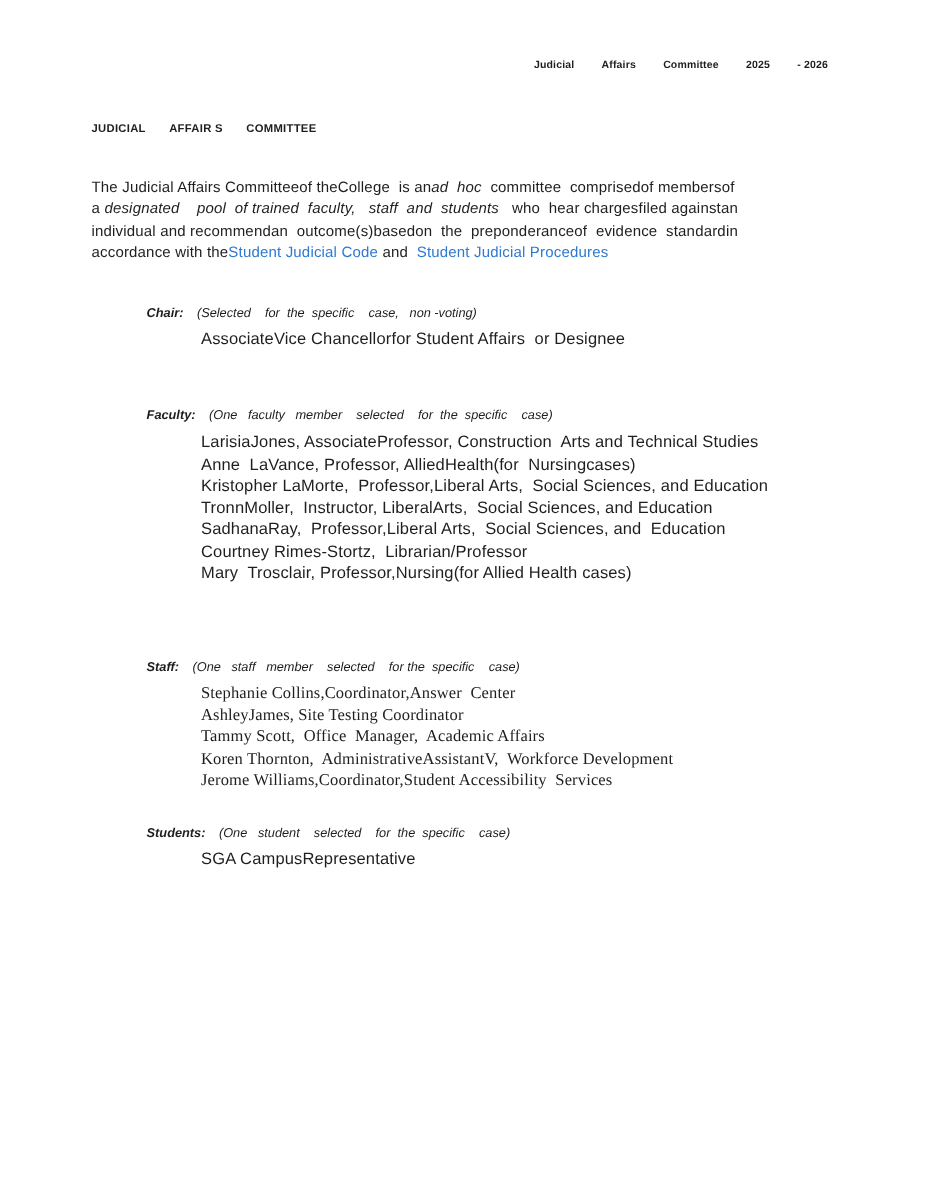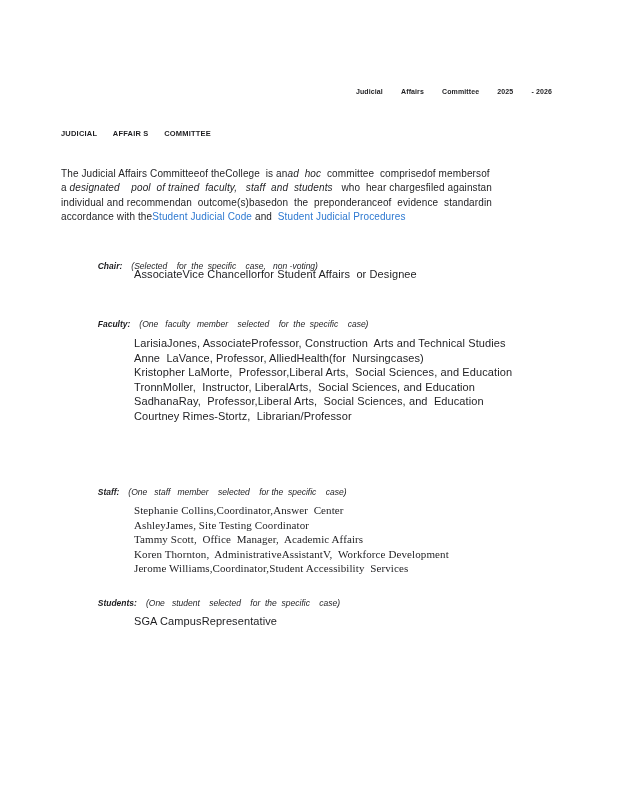"JUDICIAL" .abs { margin-top: 48px -> none }
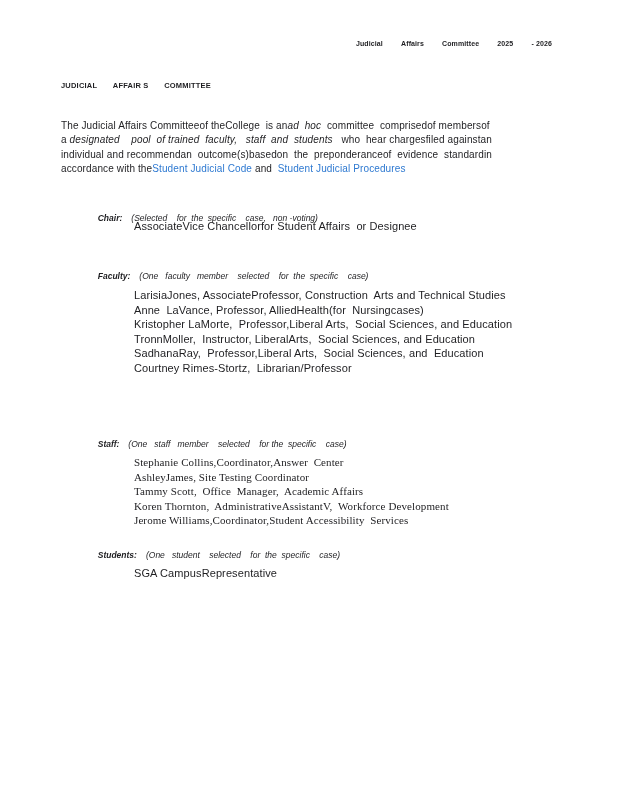"Chair: (Selected for the specific" .pos-chair-label { top: 203px -> 193px }
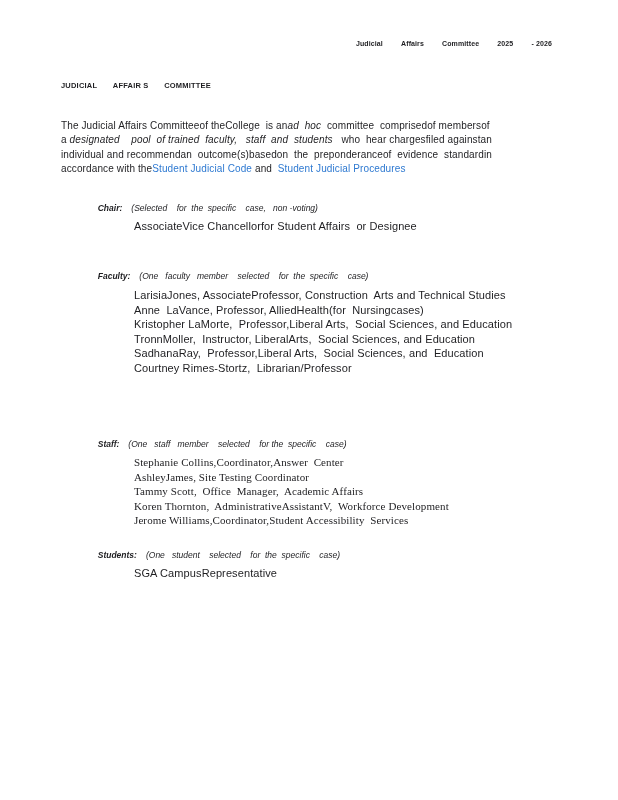"Mary Trosclair, Professor,Nursing(for" div.member { html: none -> <div>Mary Trosclair, Professor,Nursing(for Allied Health cases)</div> }
